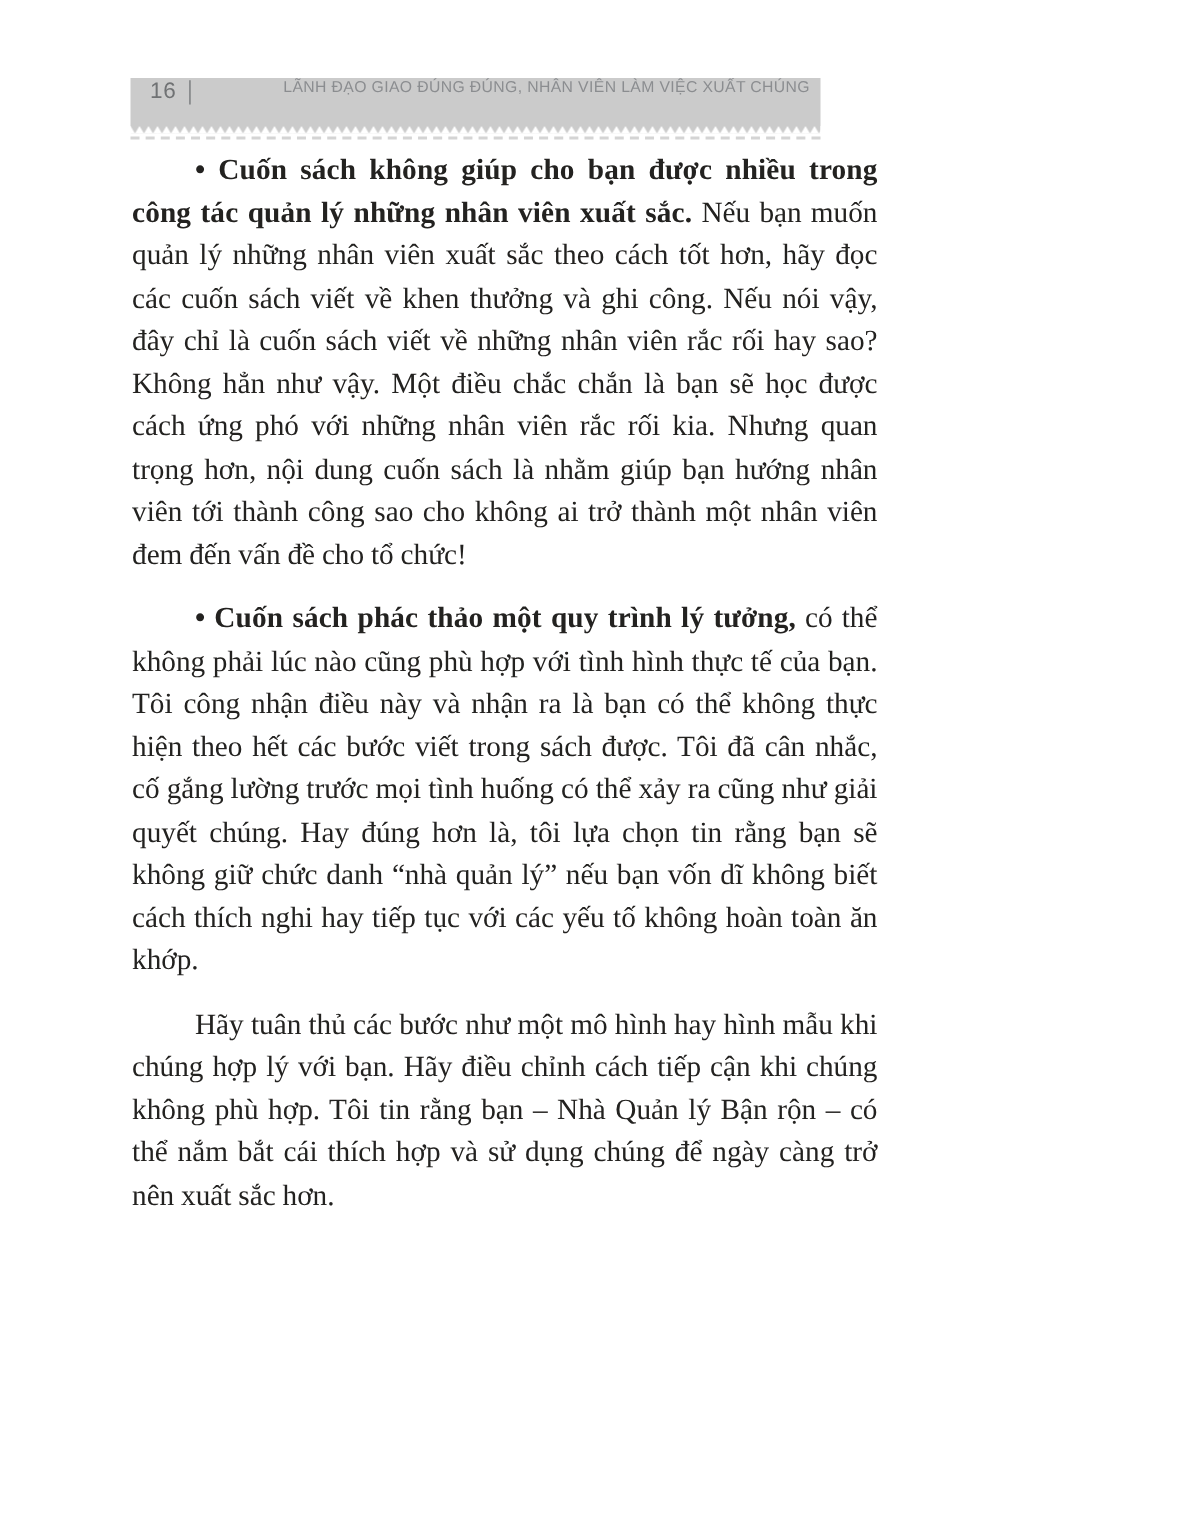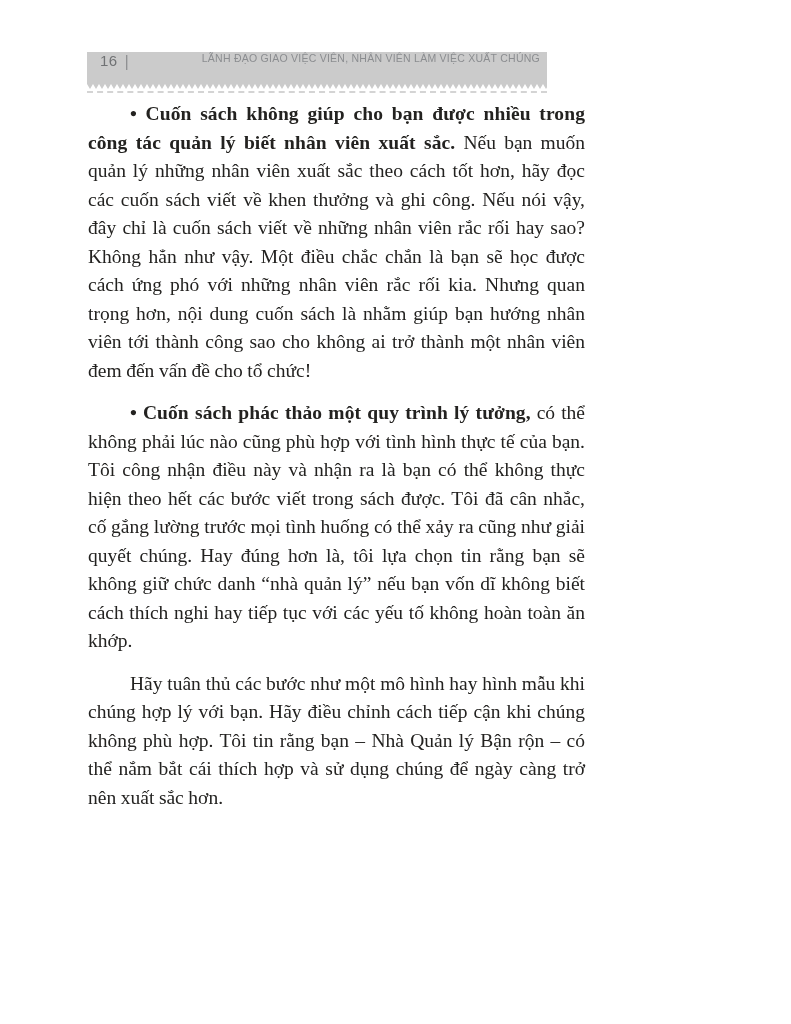"LÃNH ĐẠO GIAO VIỆC VIÊN," span.running-title { text: VIỆC VIÊN -> ĐÚNG ĐÚNG }
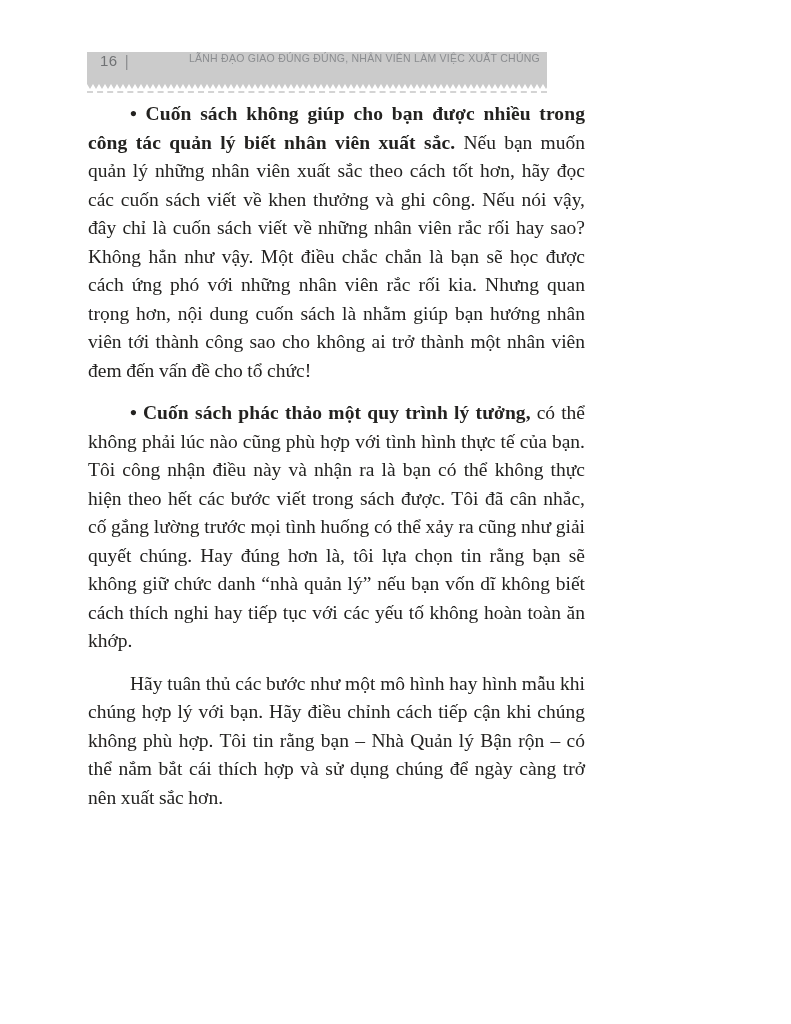"Cuốn sách không giúp cho" strong { text: biết -> những }
